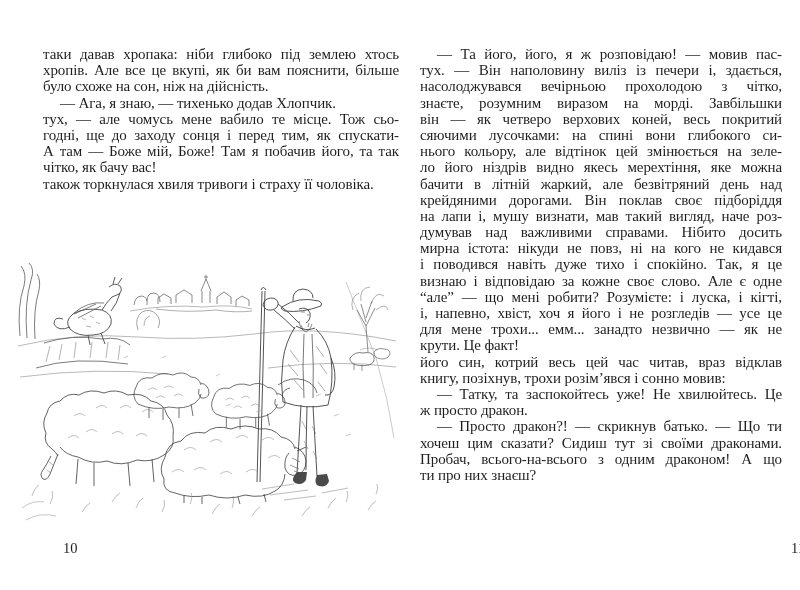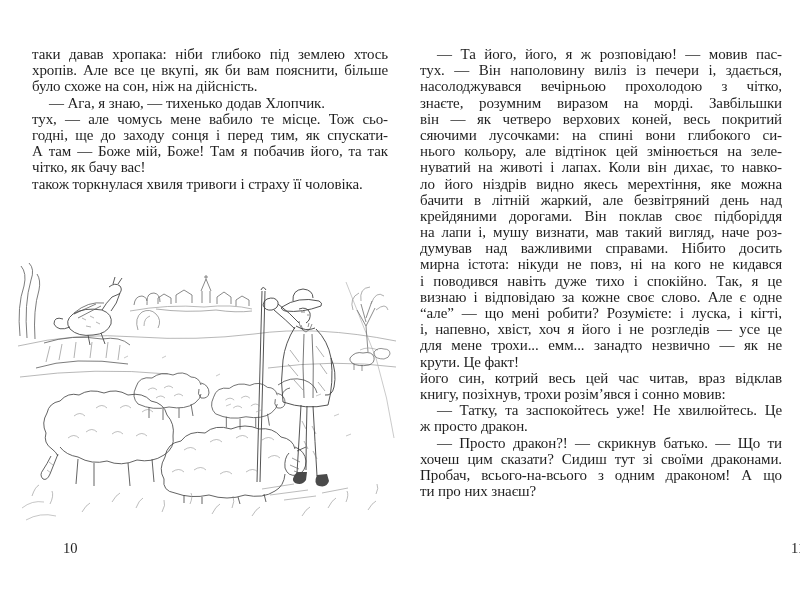"таки давав хропака: ніби глибоко" #left-text { left: 32px -> 43px }
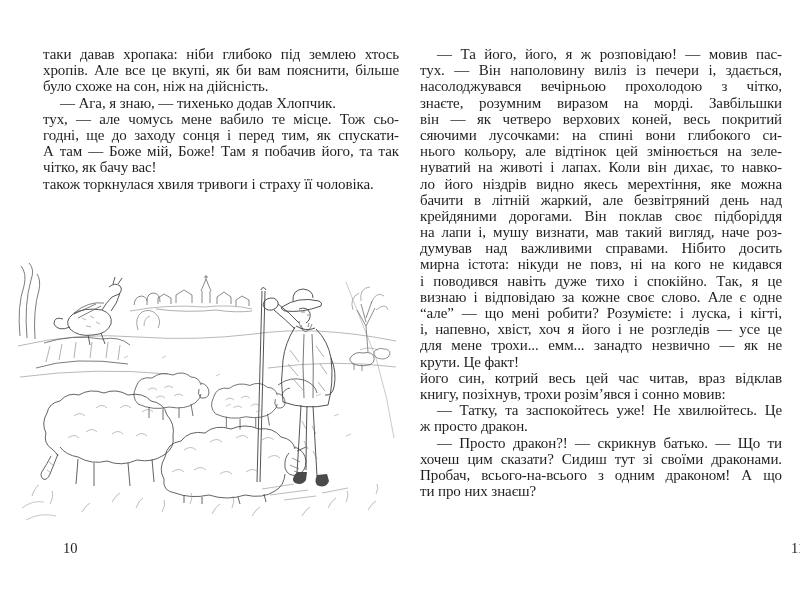"нуватий на животі і лапах." div.tline { html: <div>нуватий на животі і лапах. Коли він дихає, то навко-</div> -> none }
